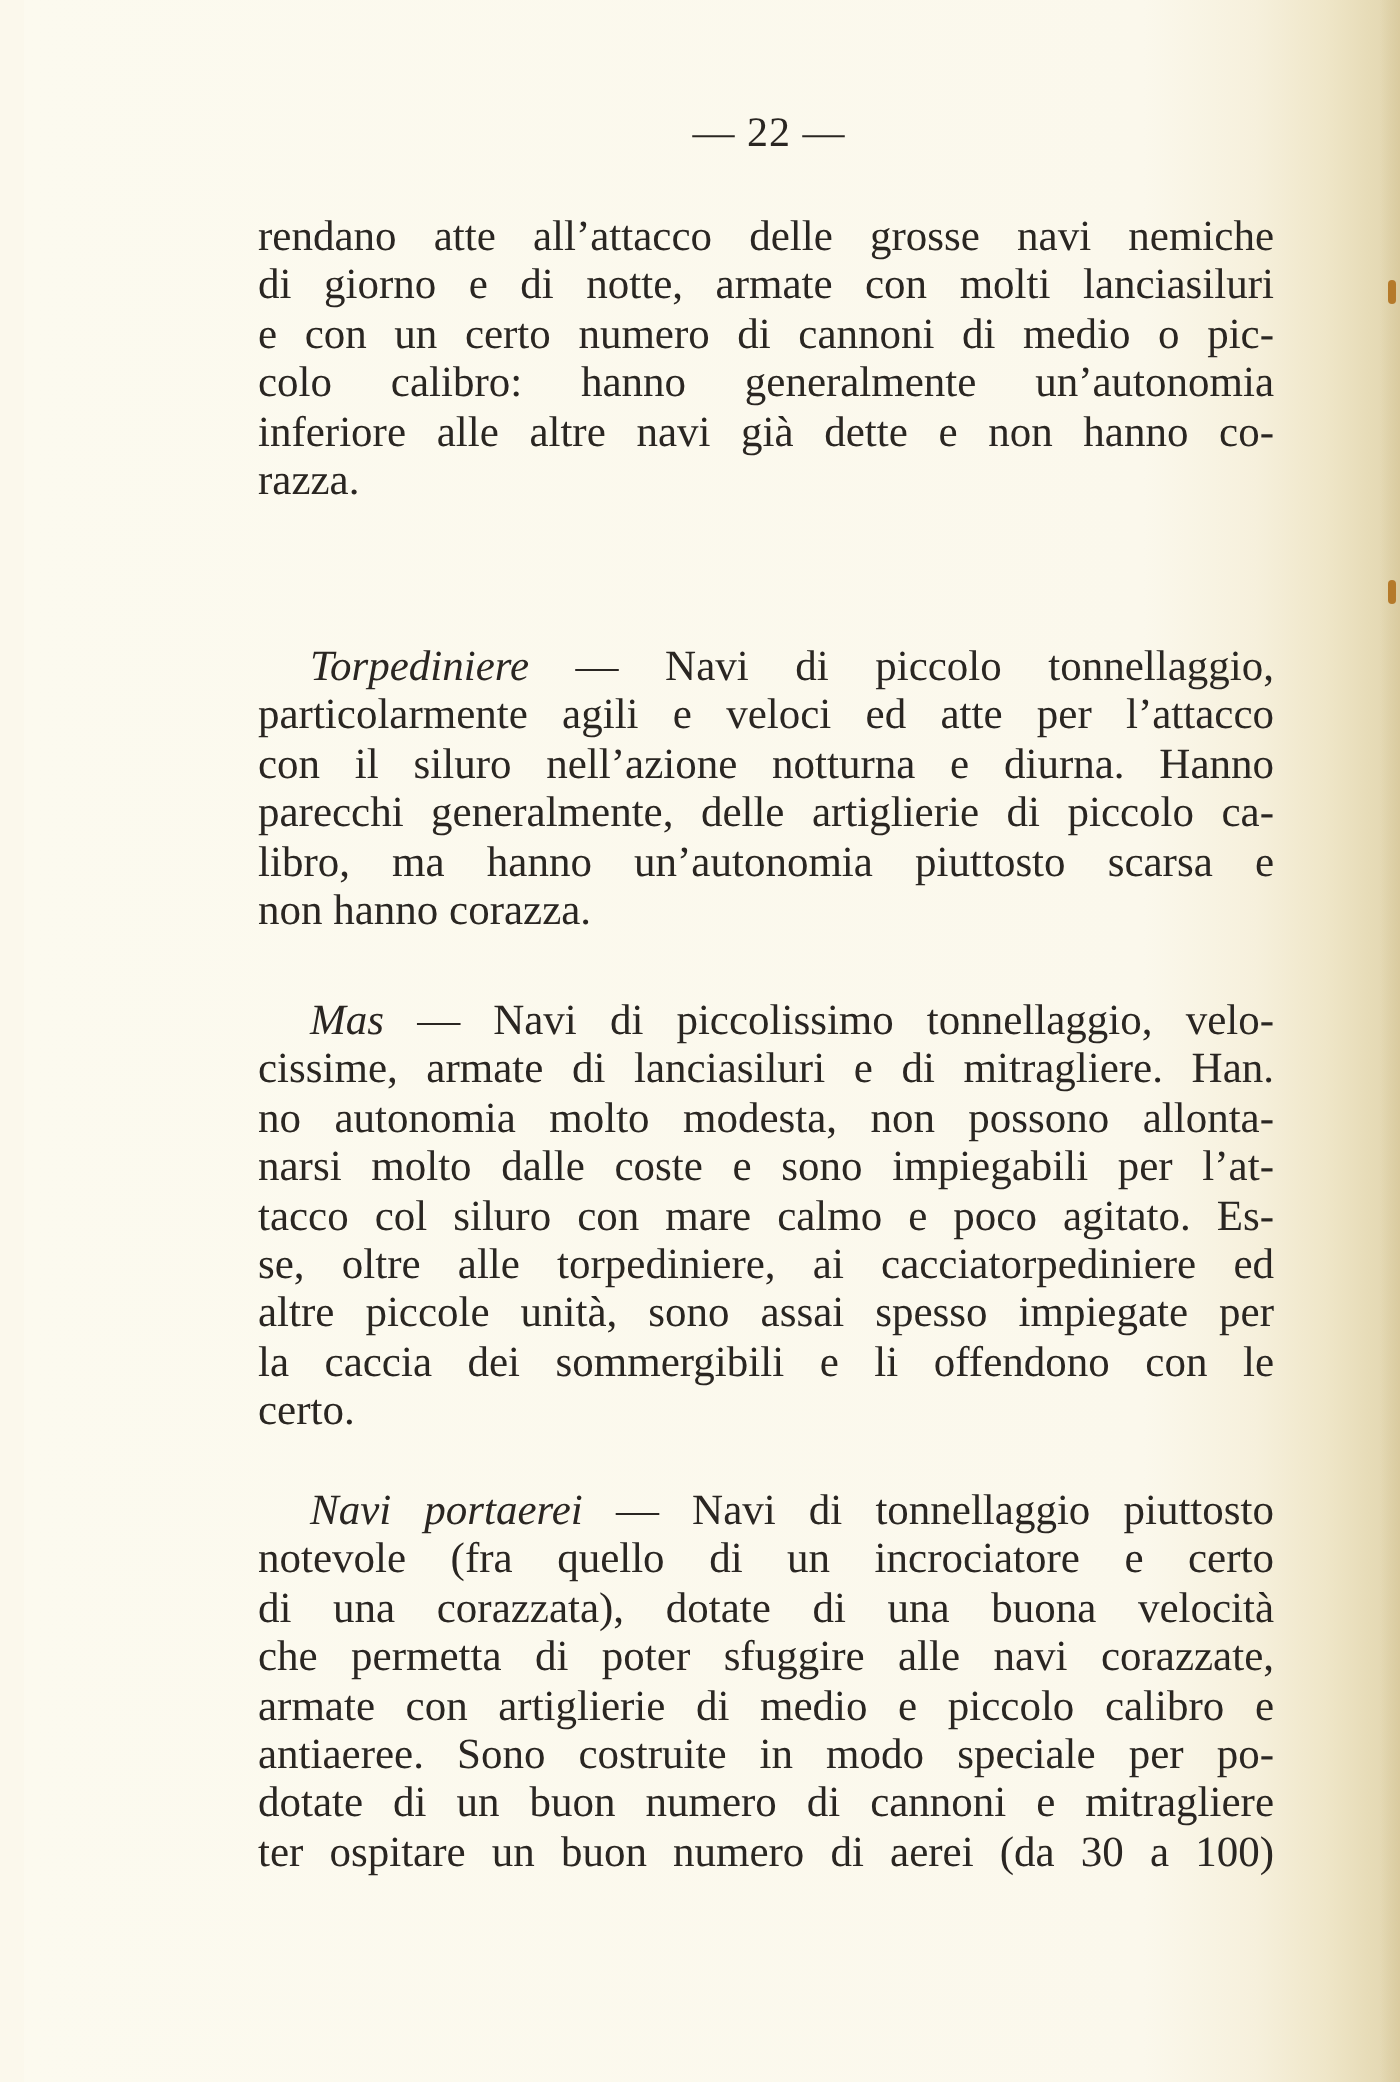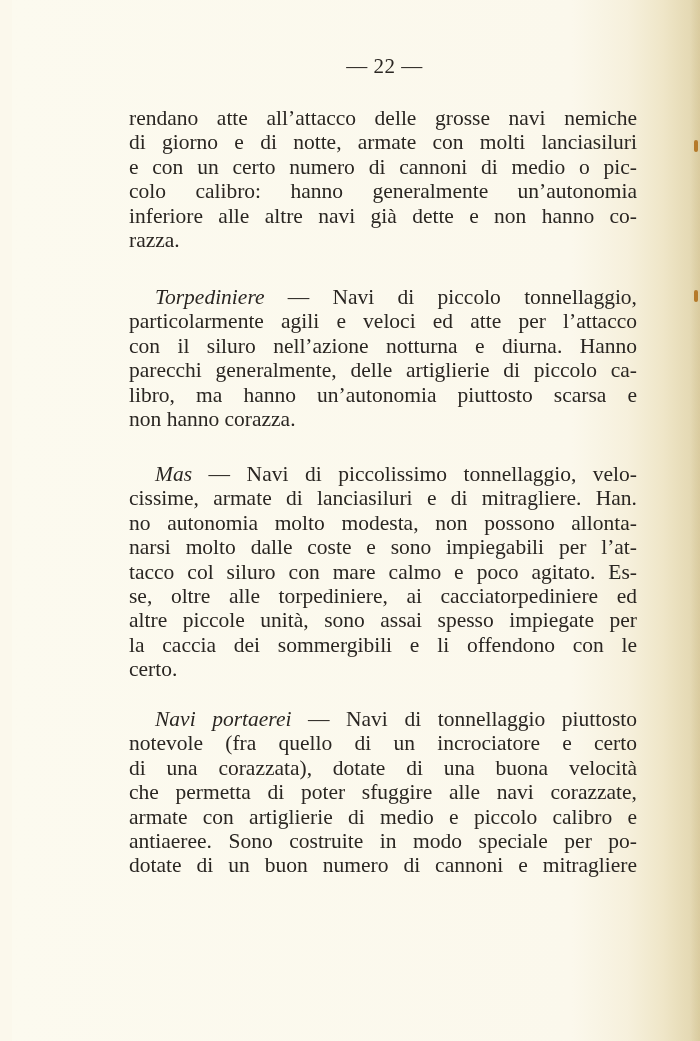"Torpediniere — Navi di piccolo" .indent { margin-top: none -> 36px }
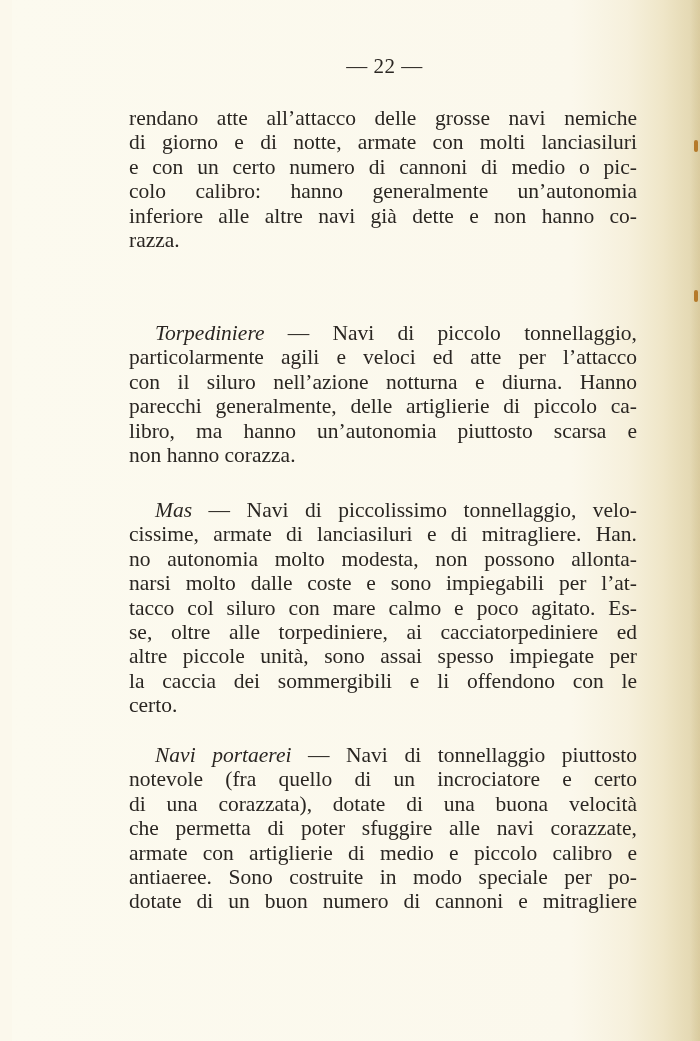"ter ospitare un buon numero" span.line { html: none -> <span>ter ospitare un buon numero di aerei (da 30 a 100)</span> }
